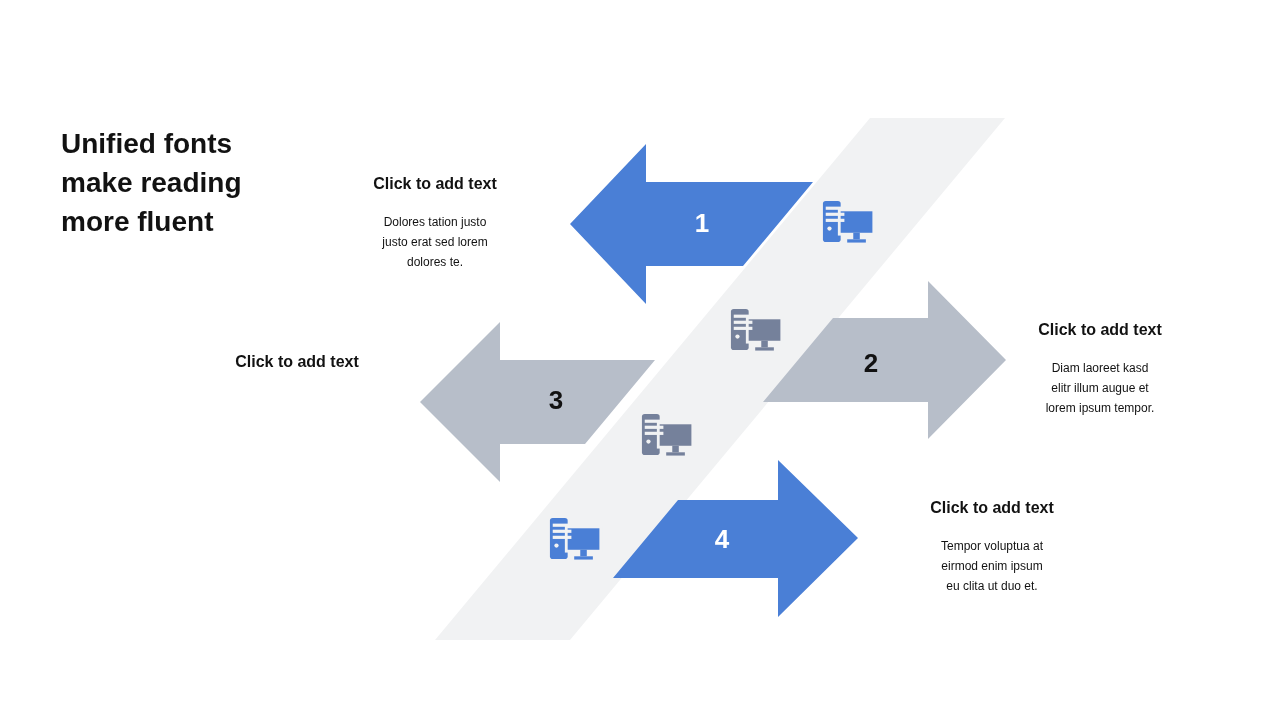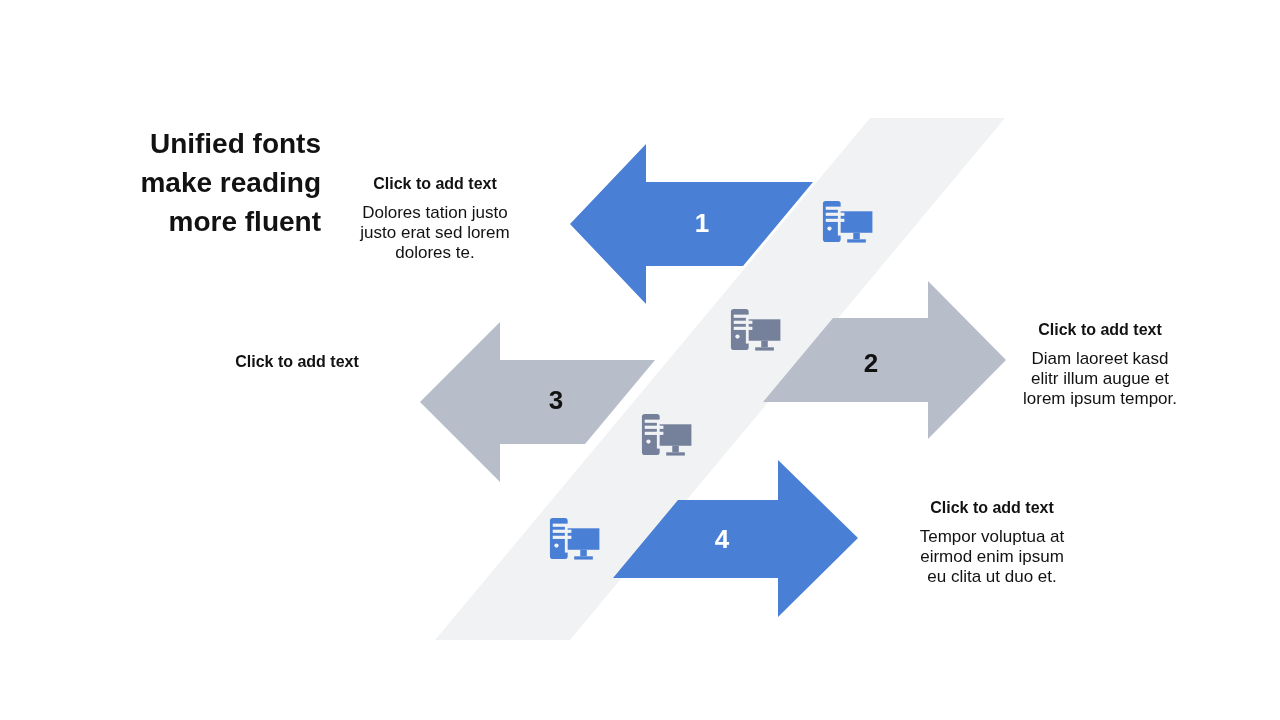"Unified fonts" .title { text-align: right -> left }
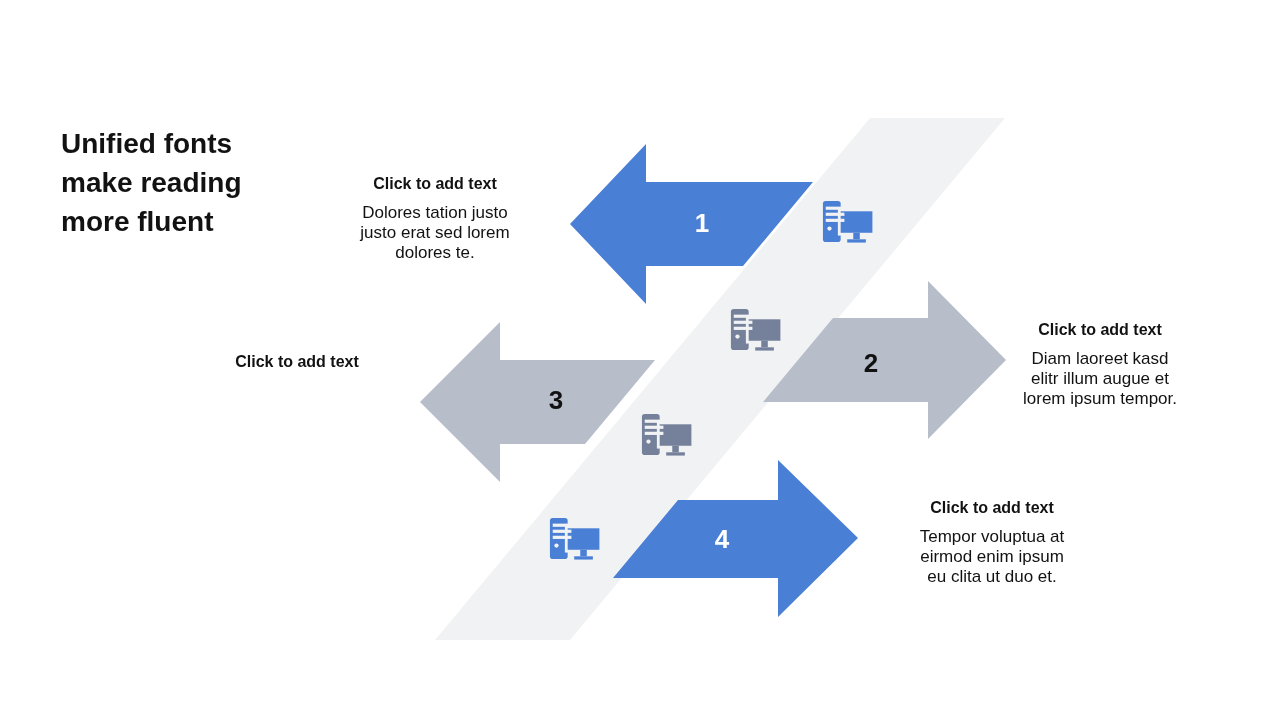"Dolores tation justo" .tb-body { font-size: 17px -> 12px; margin-top: 7px -> 16px }
